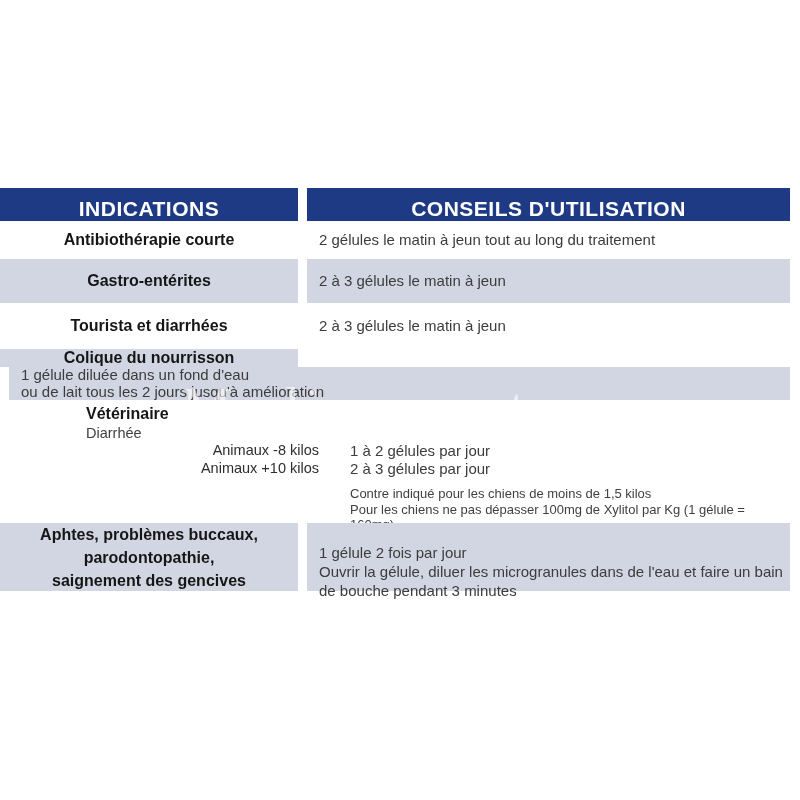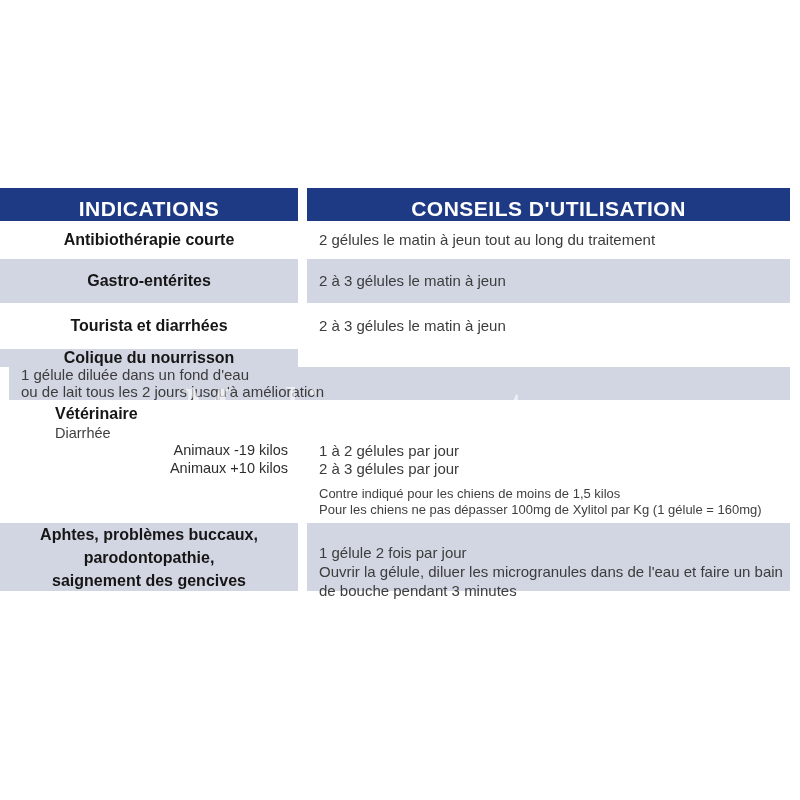"Vétérinaire" .r5 { padding-left: none -> 31px }
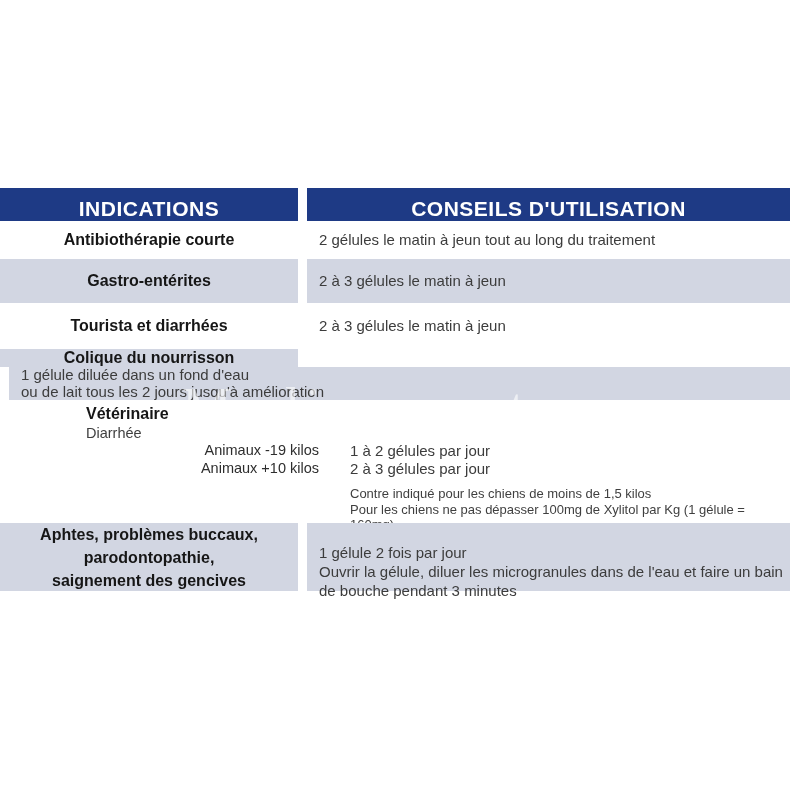"Animaux -19 kilos" div { text: -19 -> -8 }
